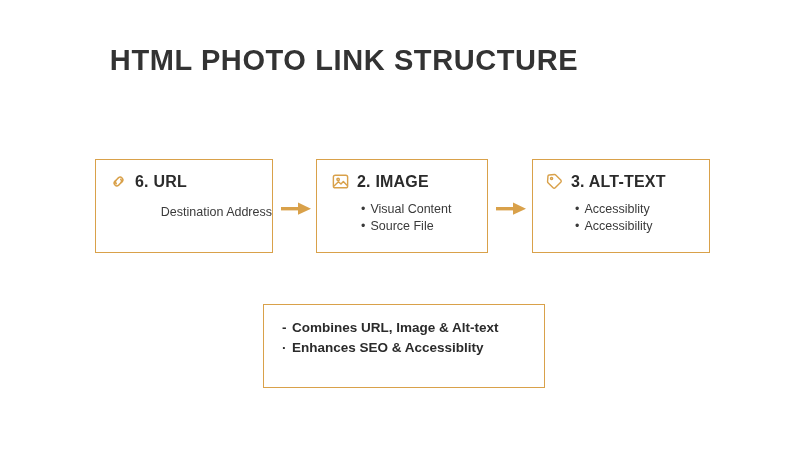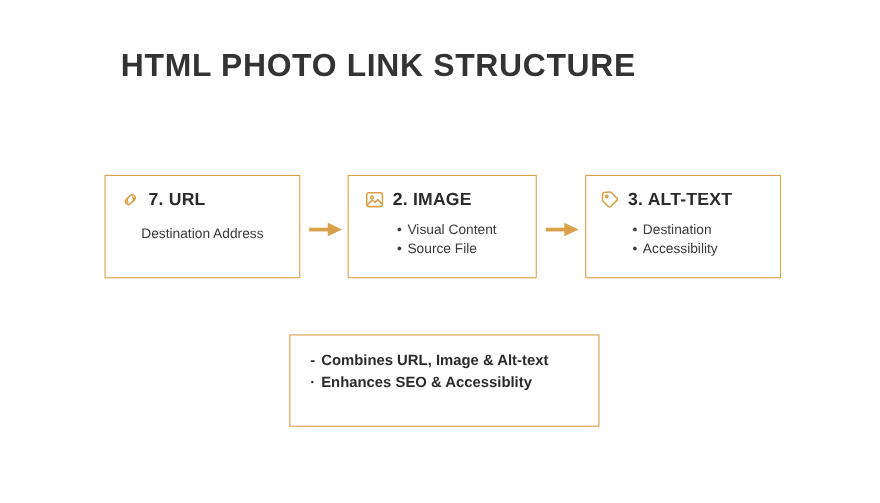"7. URL" span.step-title { text: 7 -> 6 }
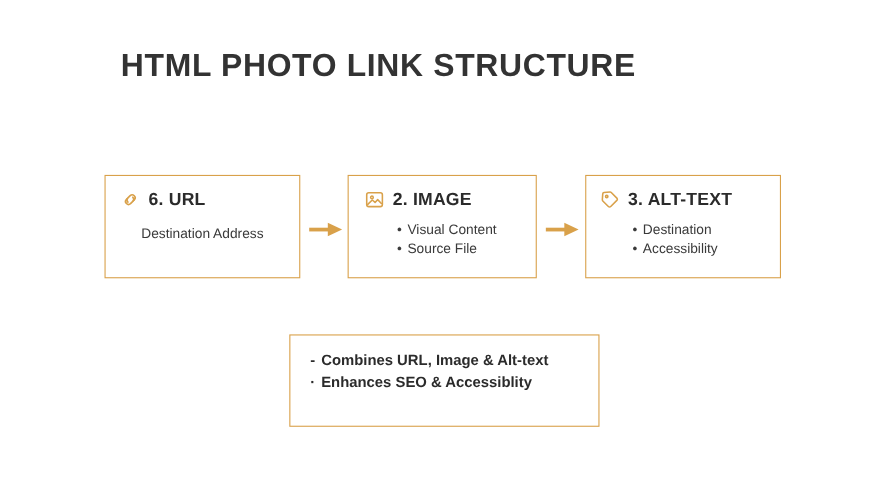"Destination Address" .step-body.centered { text-align: center -> right }
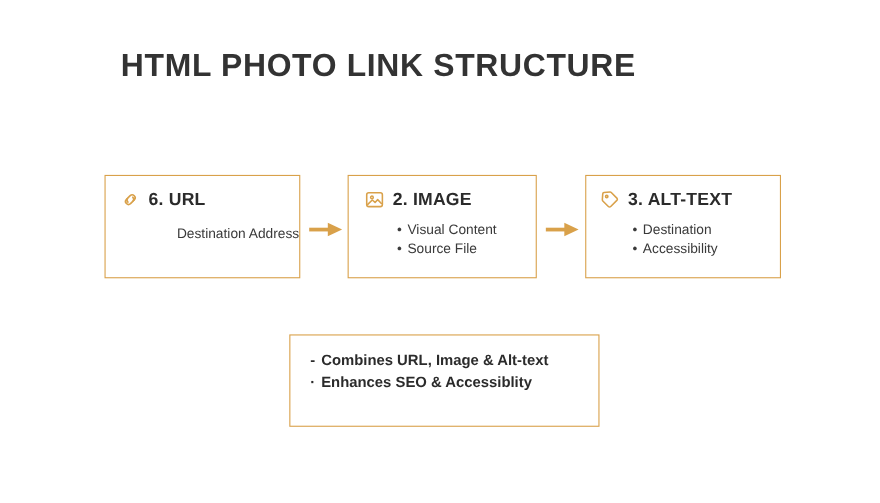"Destination" span { text: Destination -> Accessiblity }
